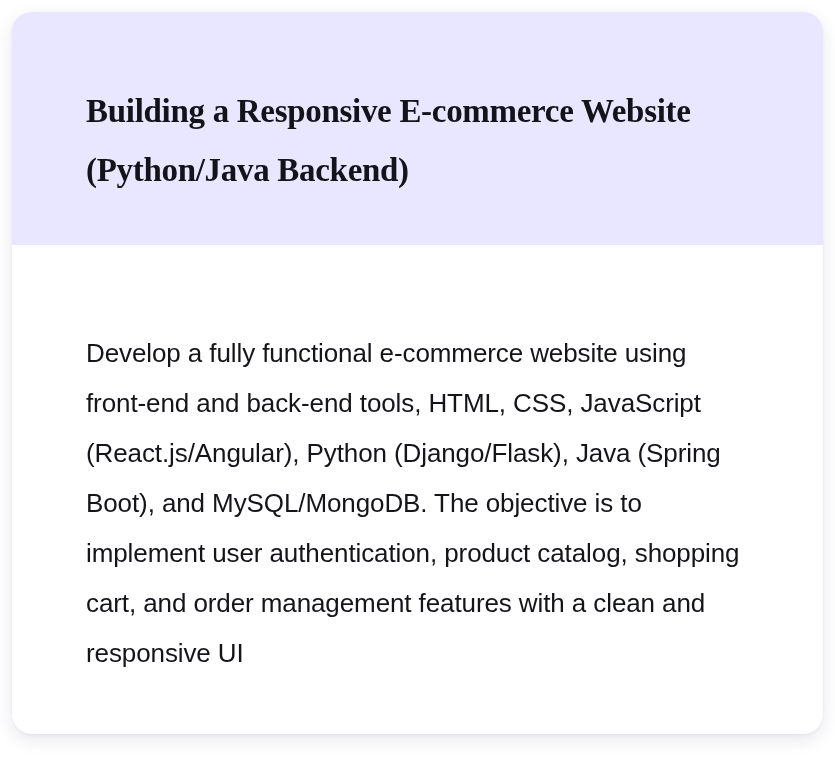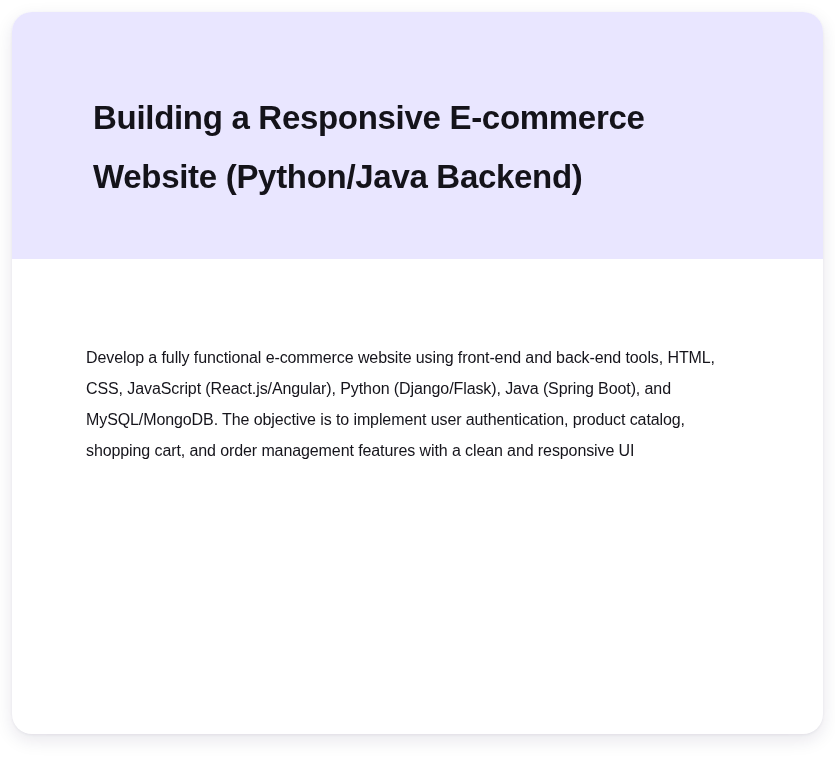"Building a Responsive E-commerce Website" .card-title { font-family: none -> Liberation Serif, serif; margin: 7px -> 0 }
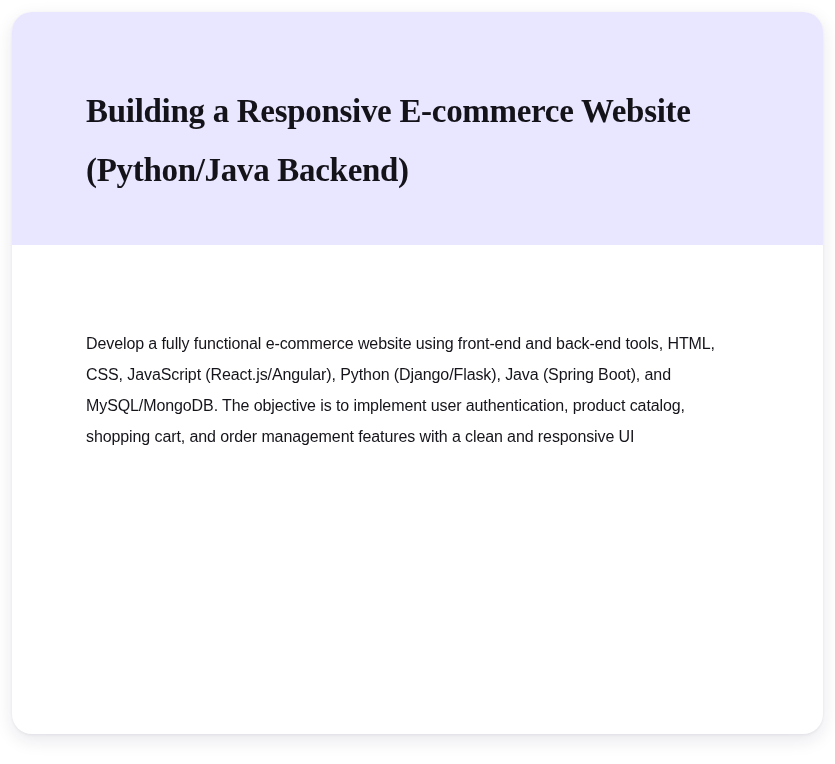"Develop a fully functional e-commerce" .card-description { font-size: 16px -> 26px }
